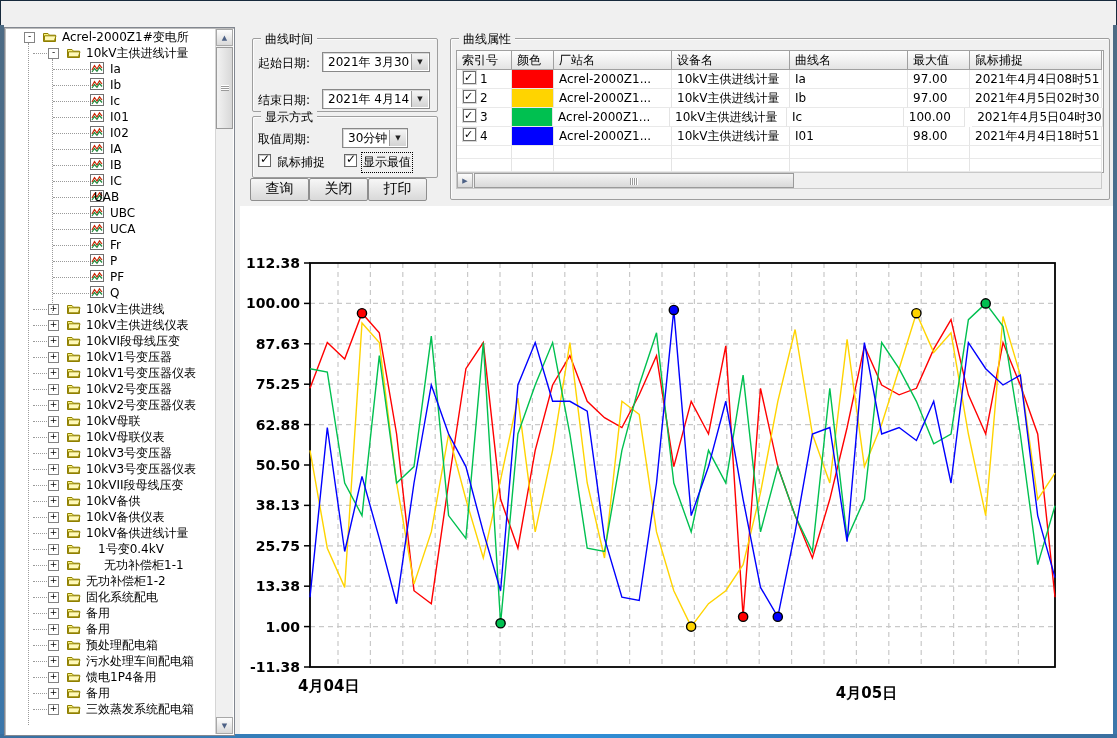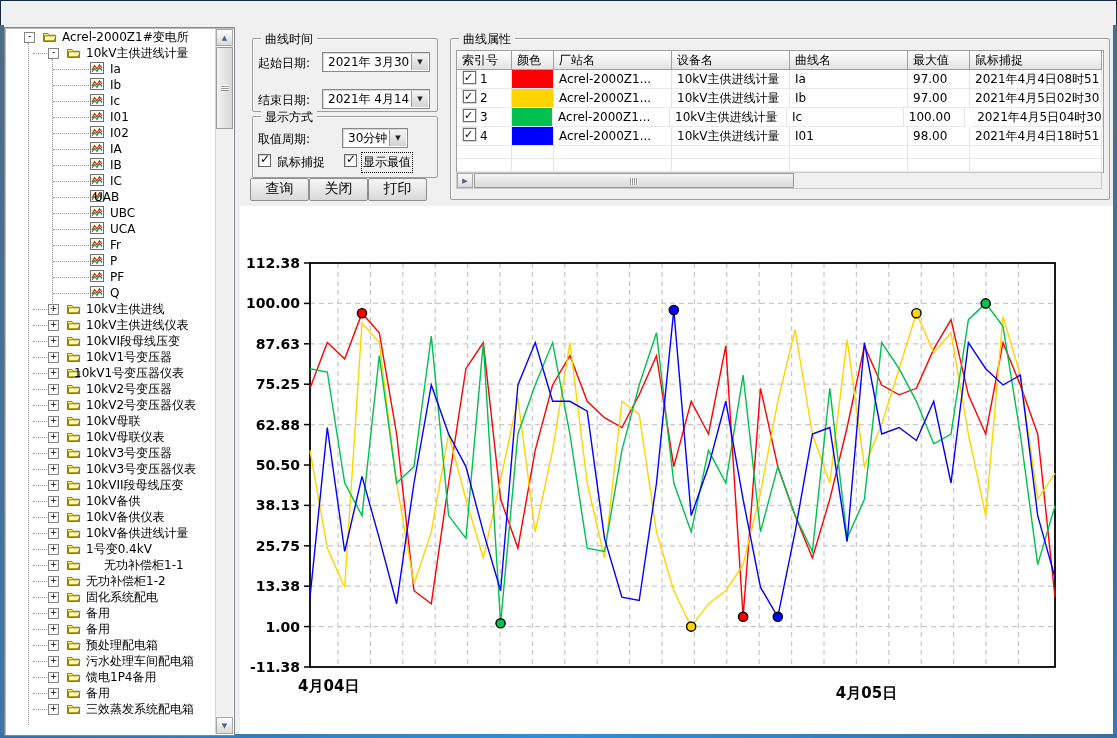"10kV1号变压器仪表" span.tlabel { left: 68px -> 80px }
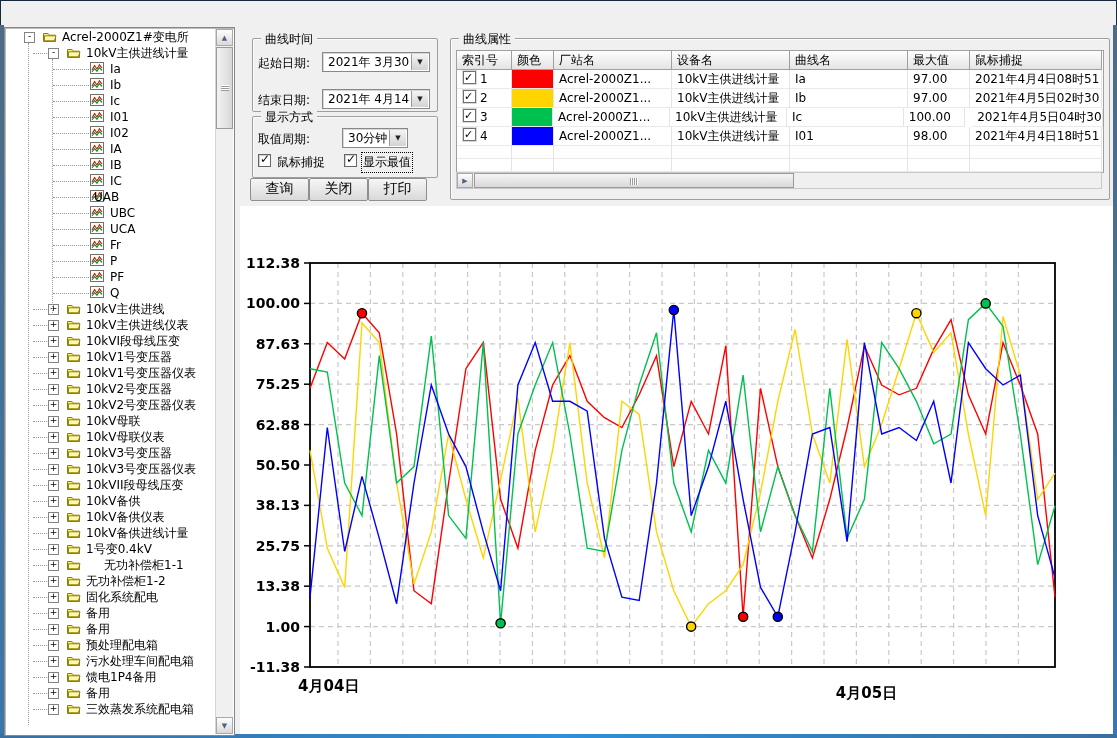"1号变0.4kV" span.tlabel { left: 80px -> 92px }
